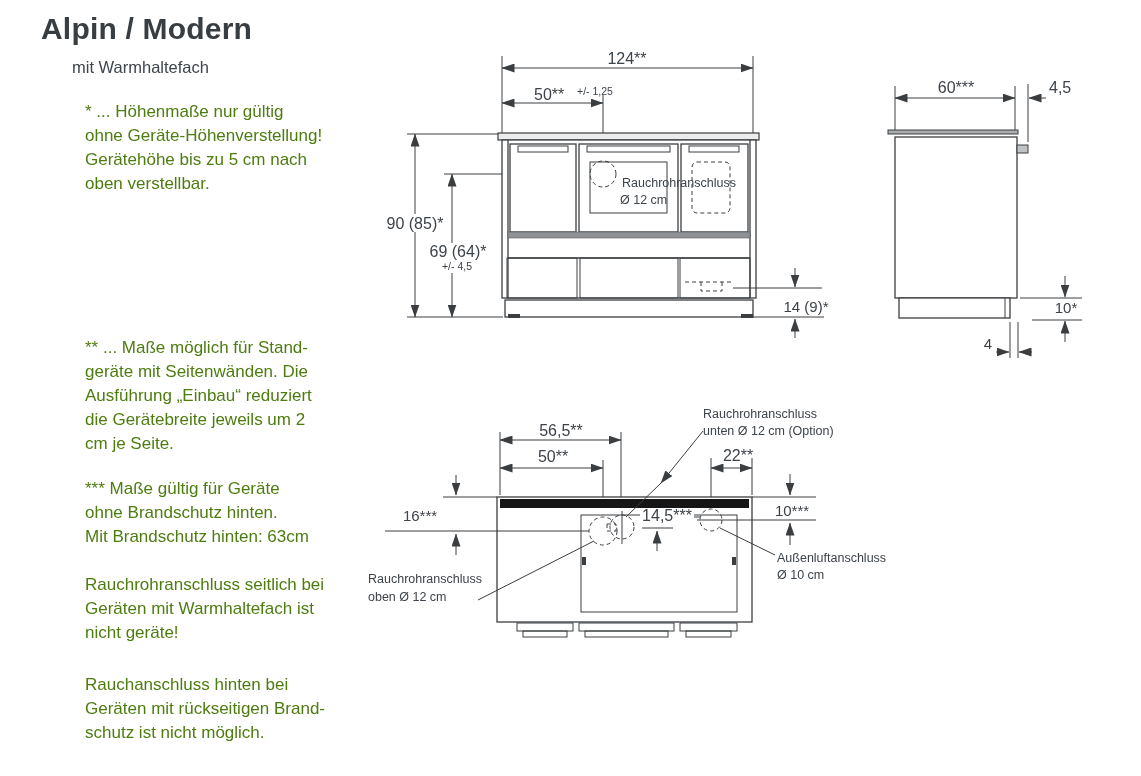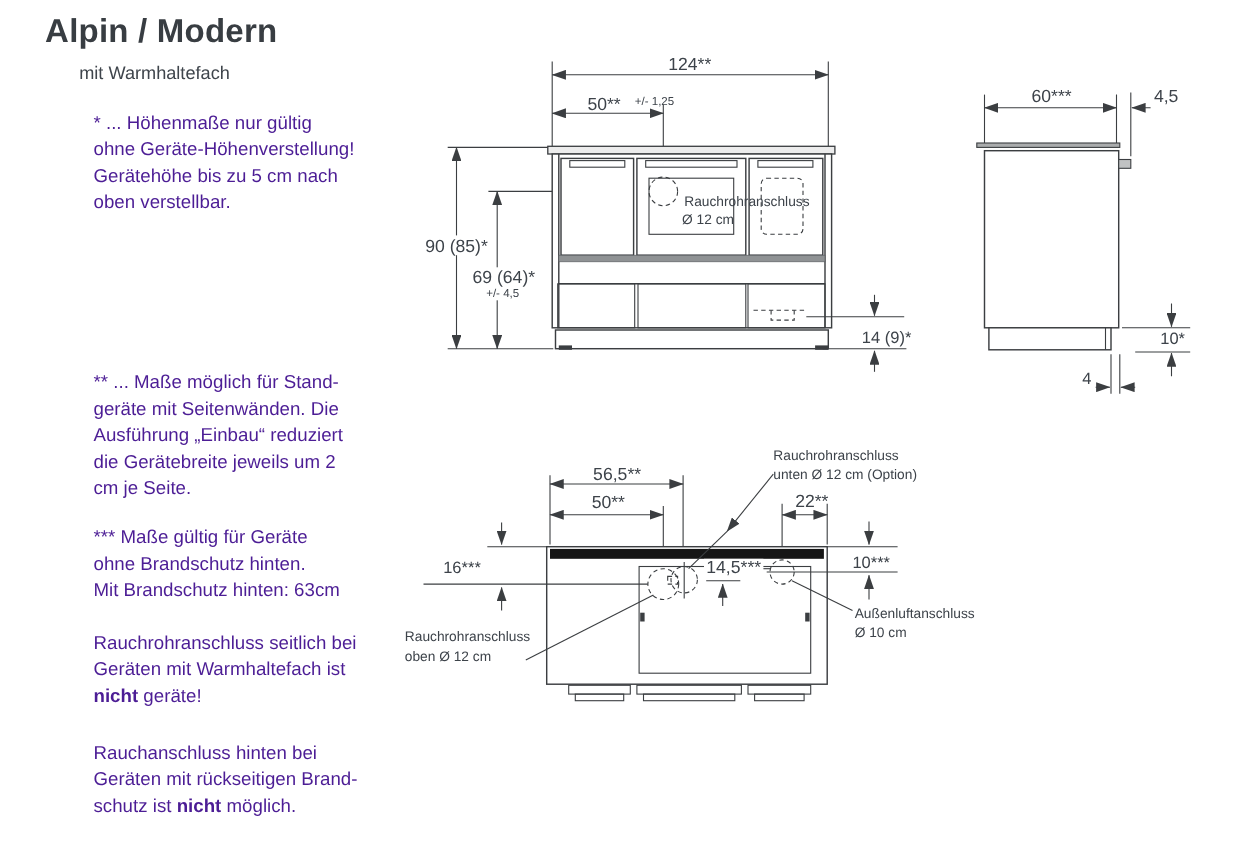"* ... Höhenmaße nur gültig" .note { color: #4c1d95 -> #4d7c0f }
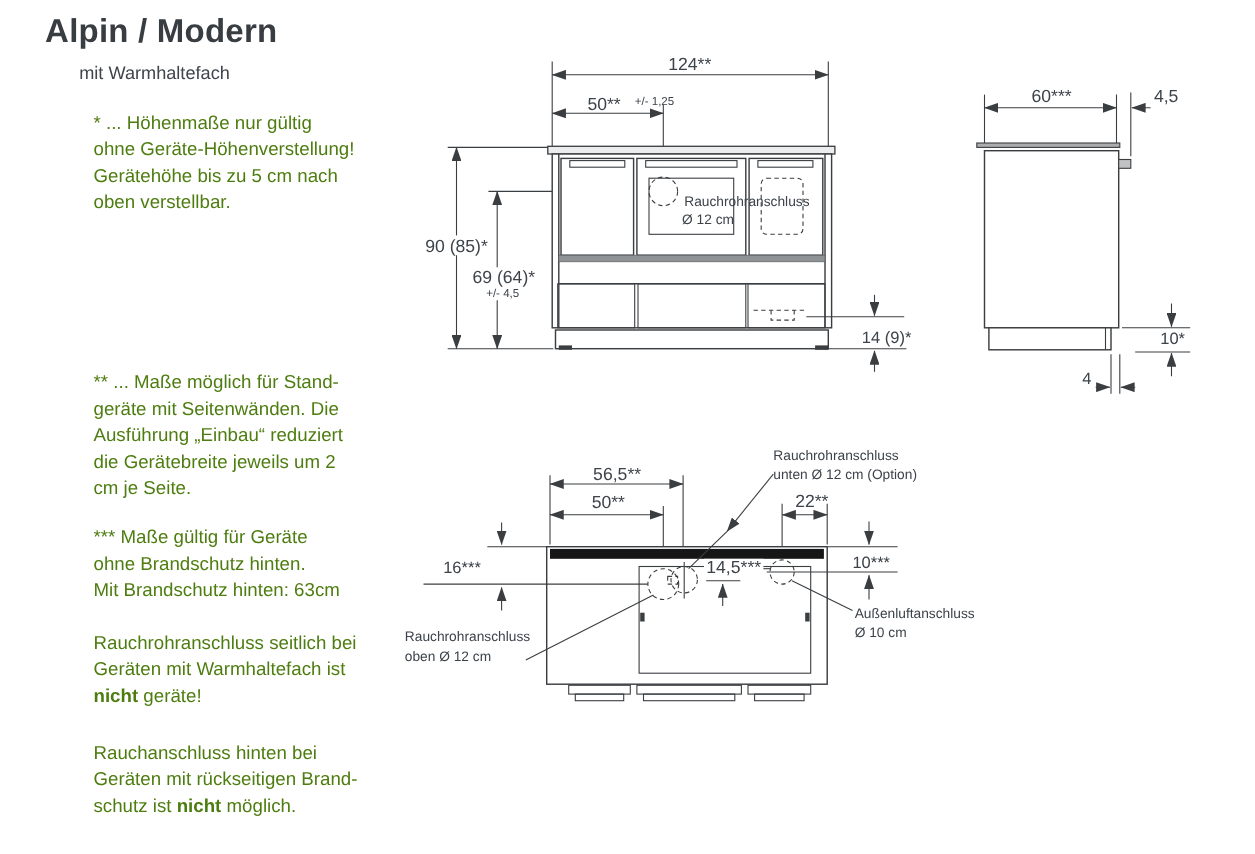"nicht" .note b { font-weight: 700 -> 400 }
